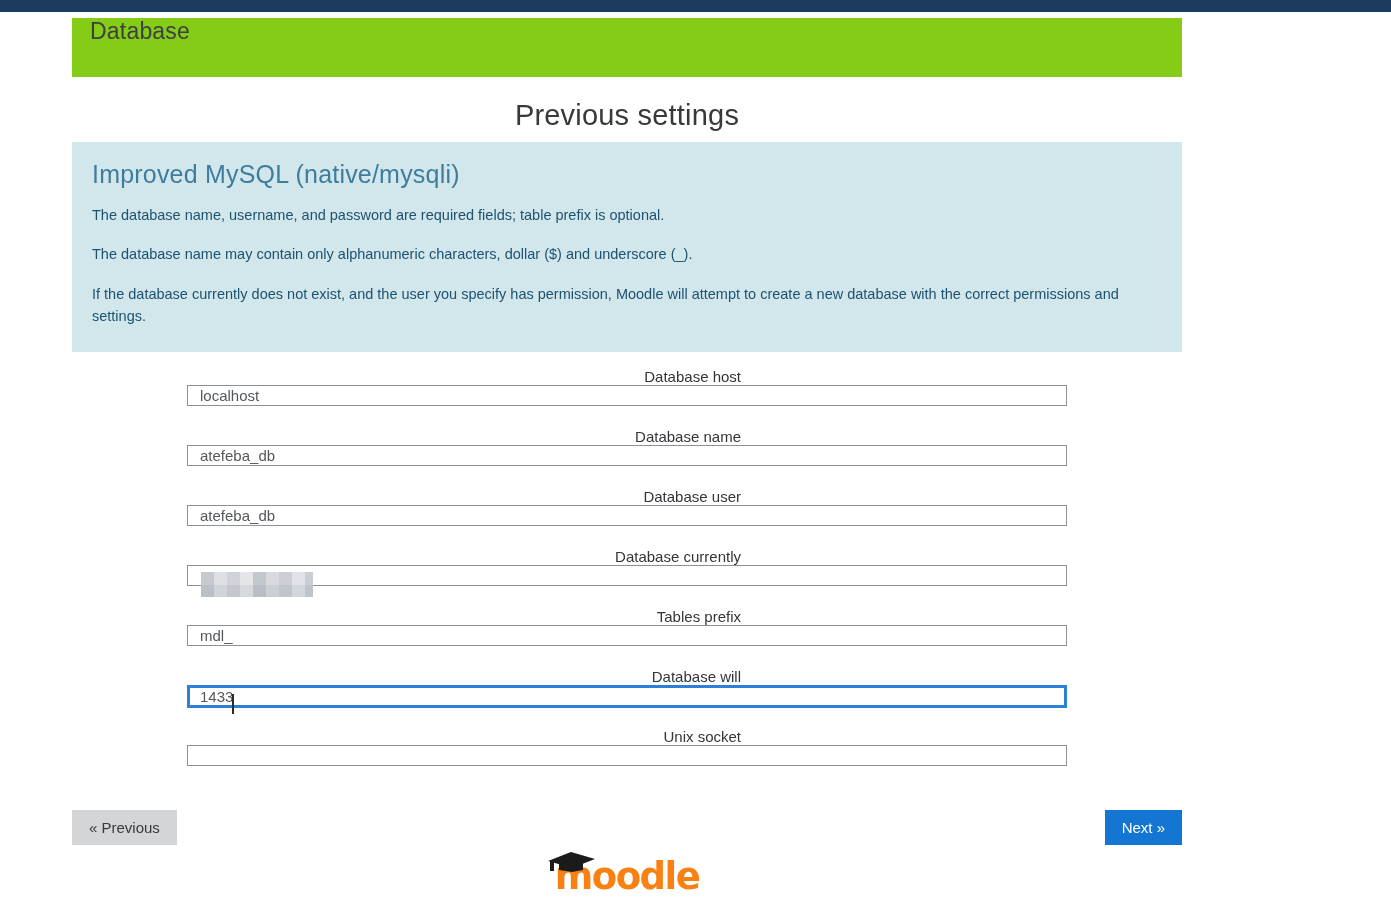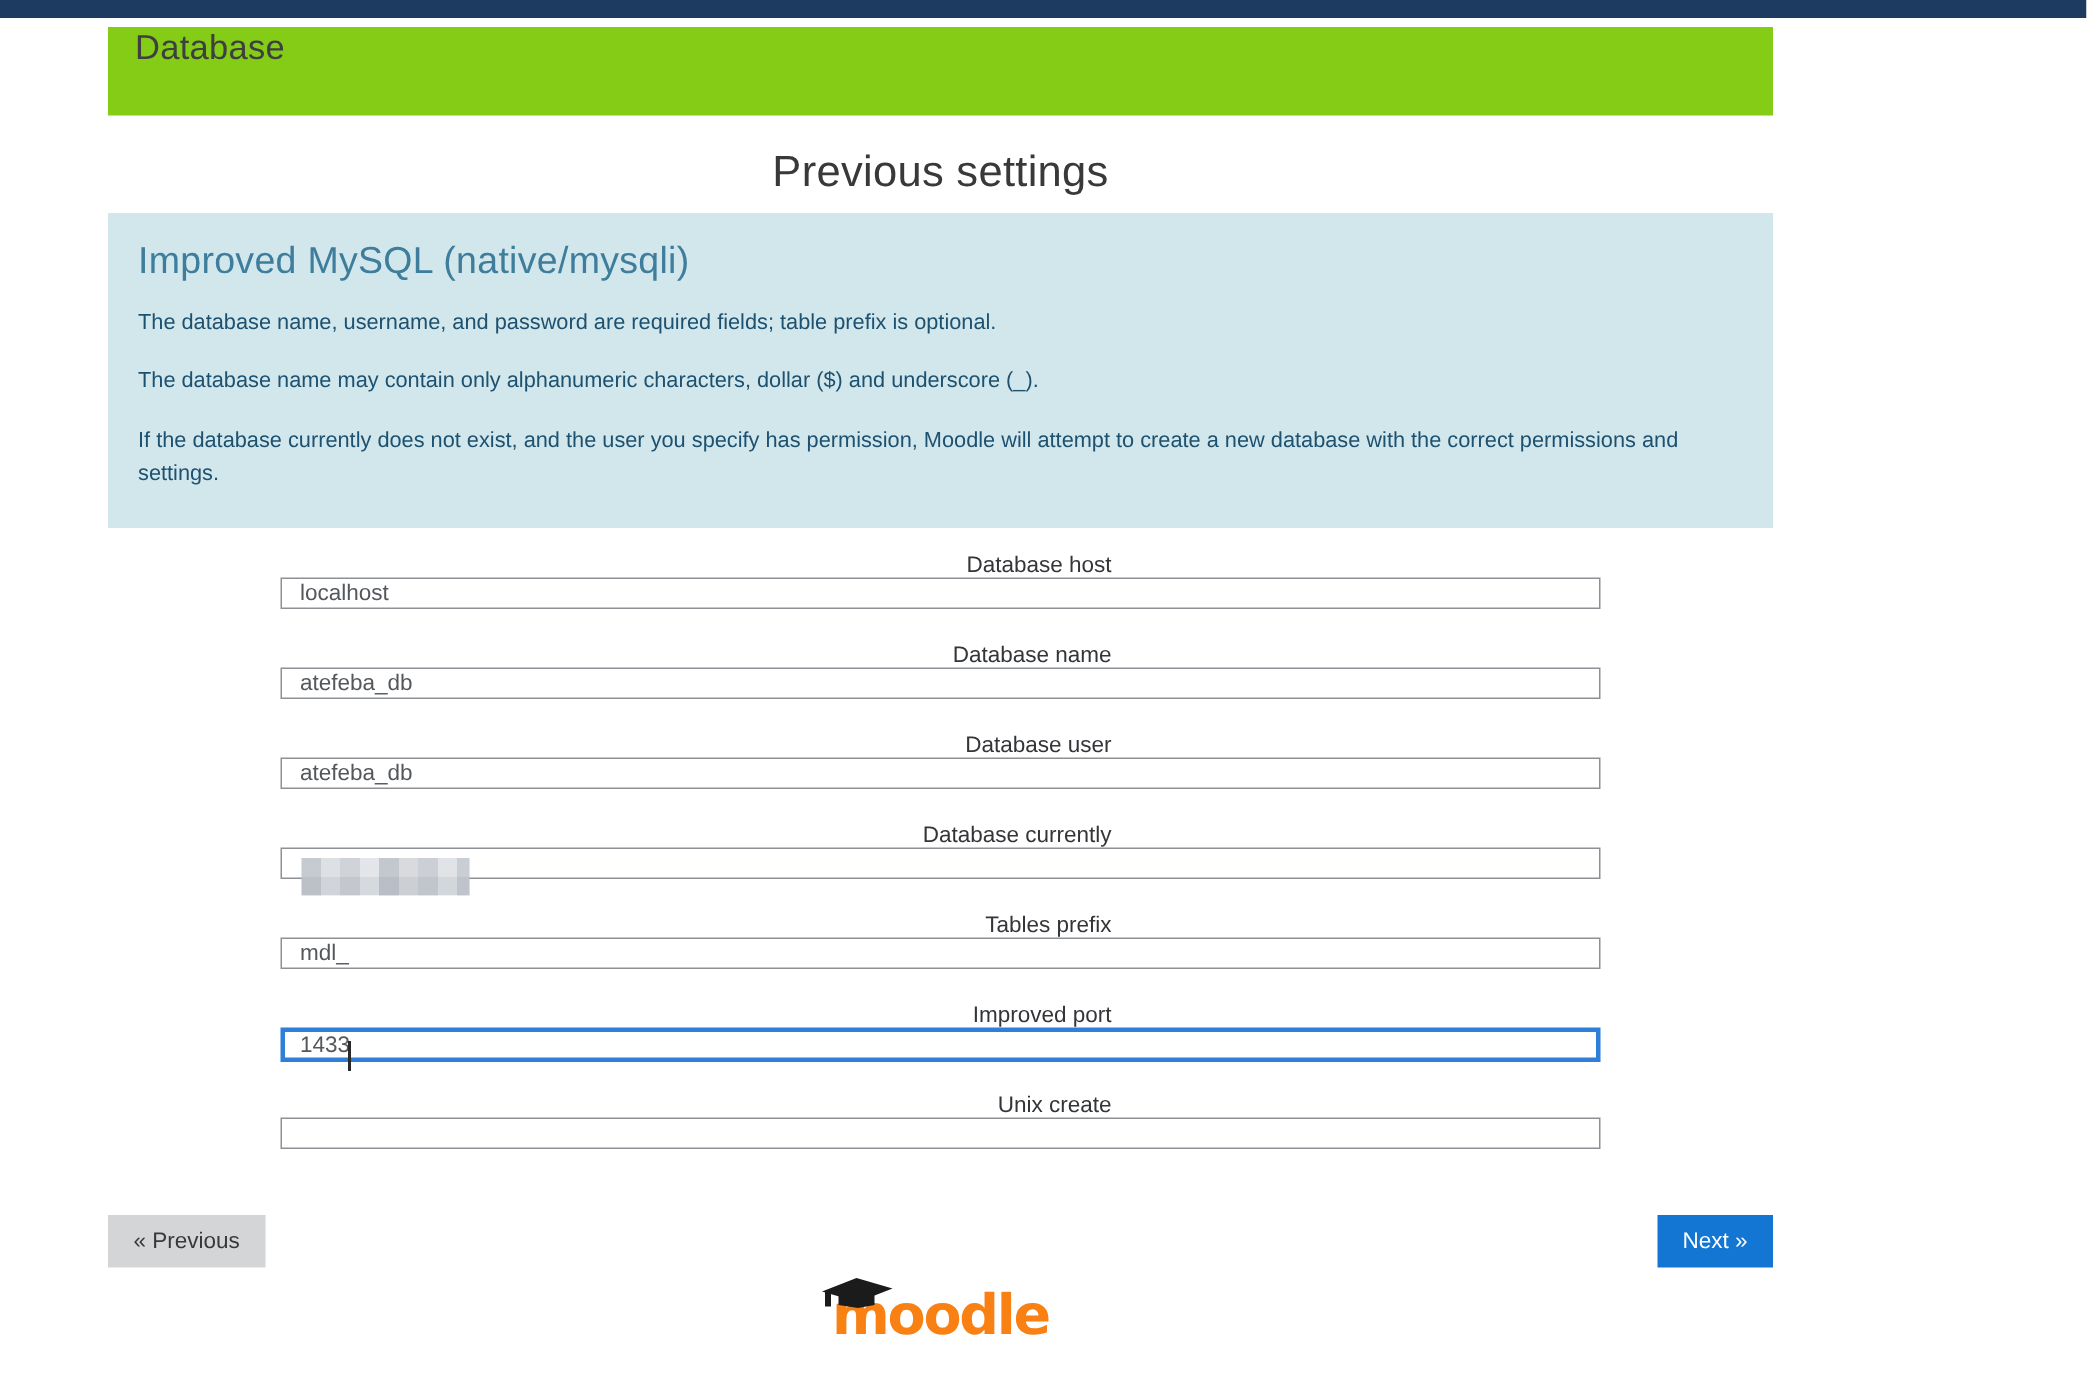"Improved port" div.form-label { text: Improved port -> Database will }
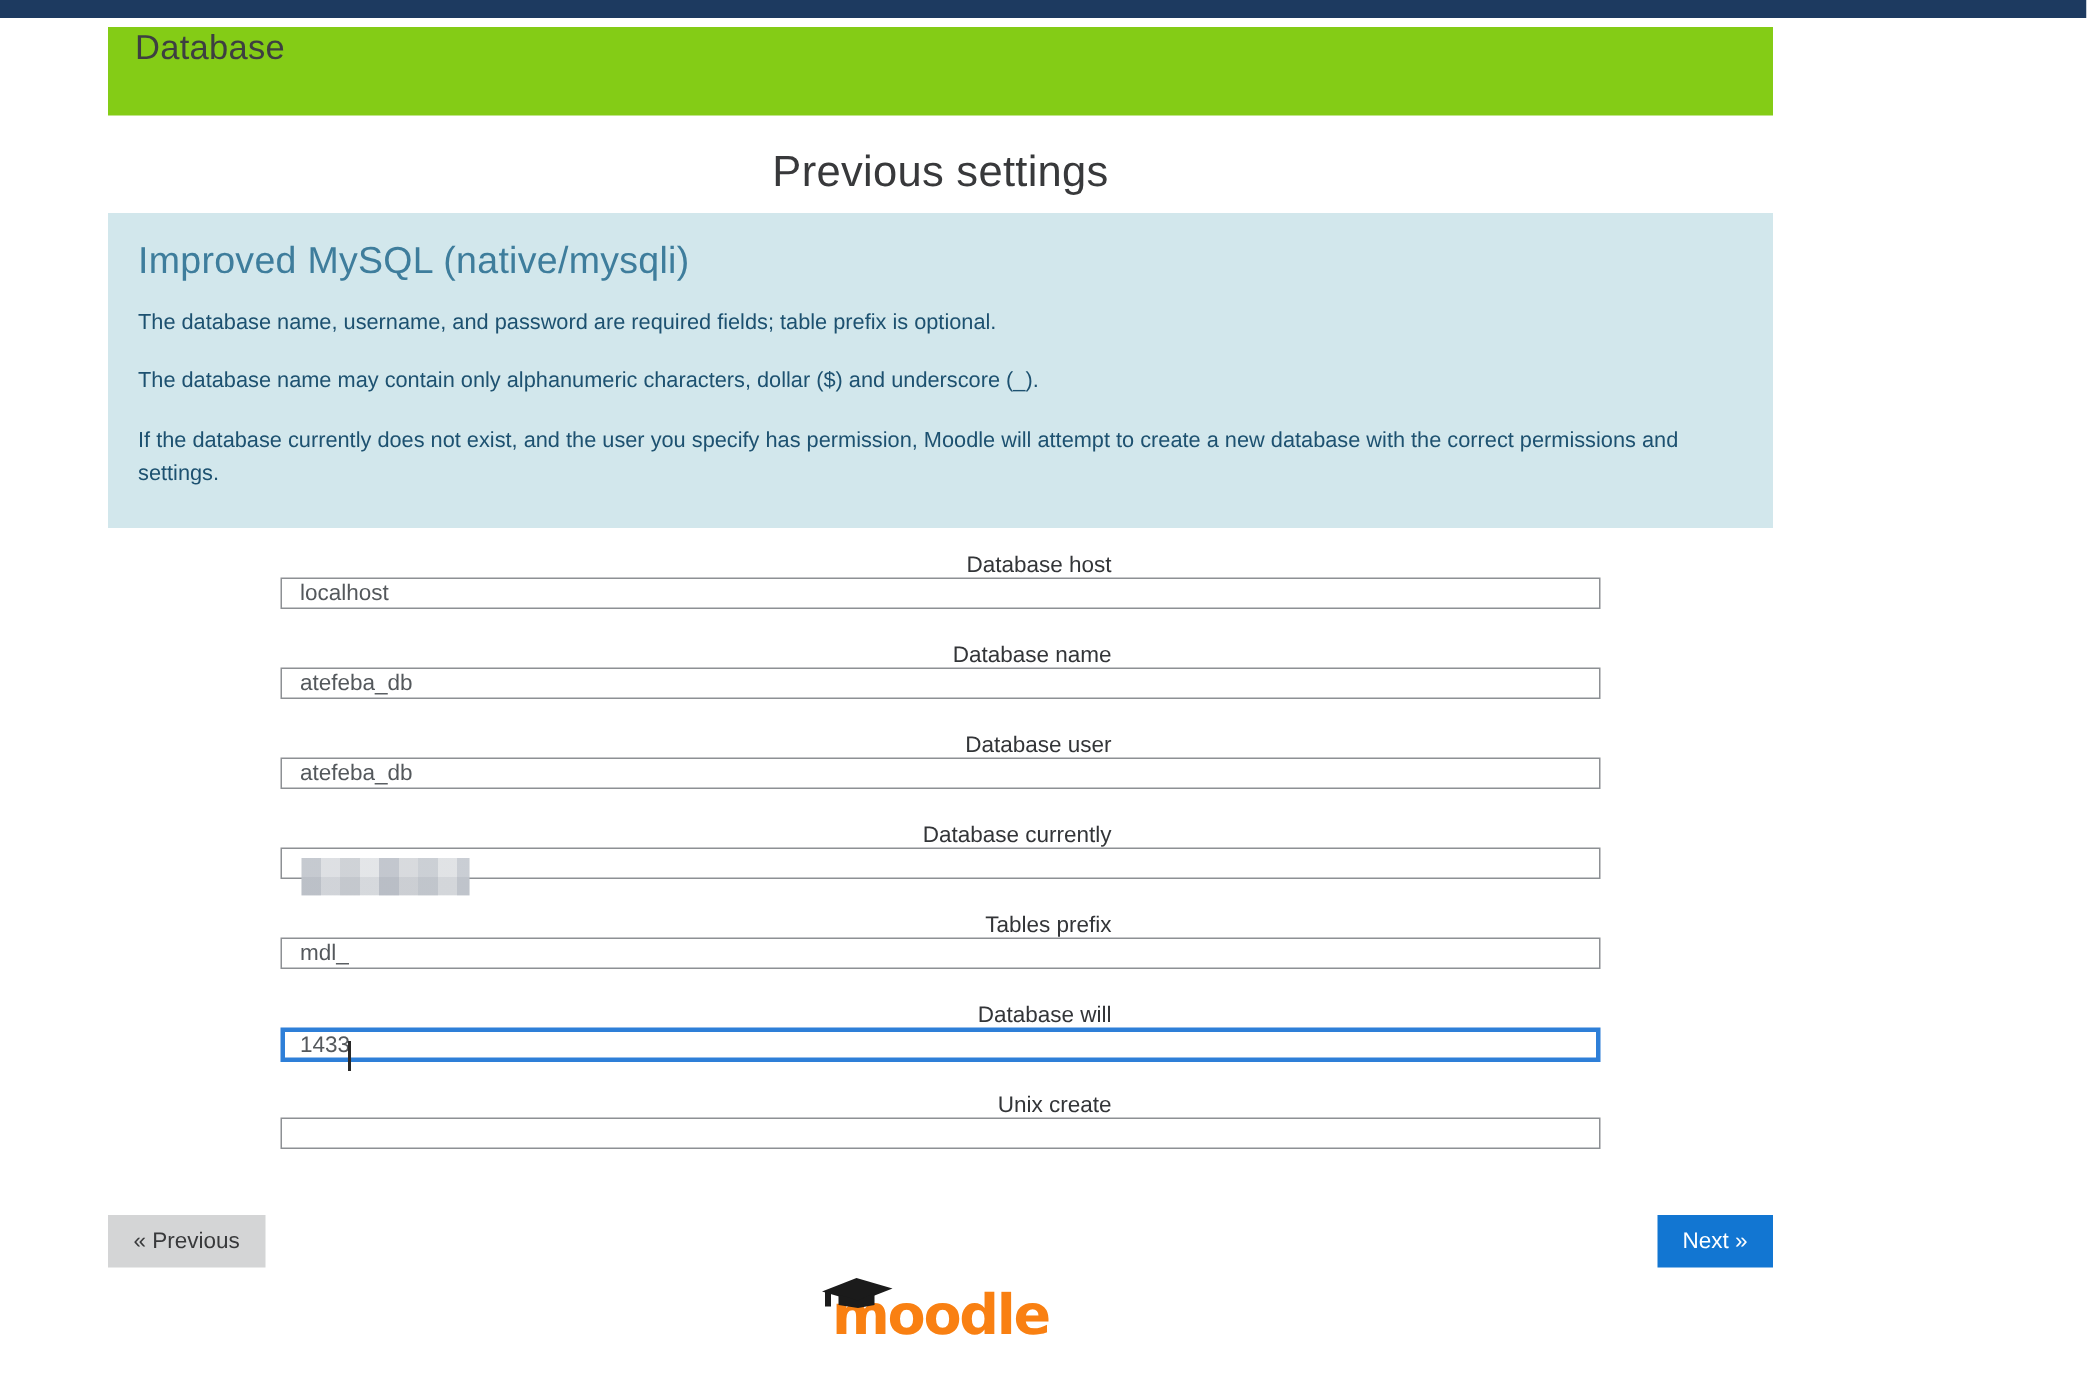"Unix create" div.form-label { text: create -> socket }
